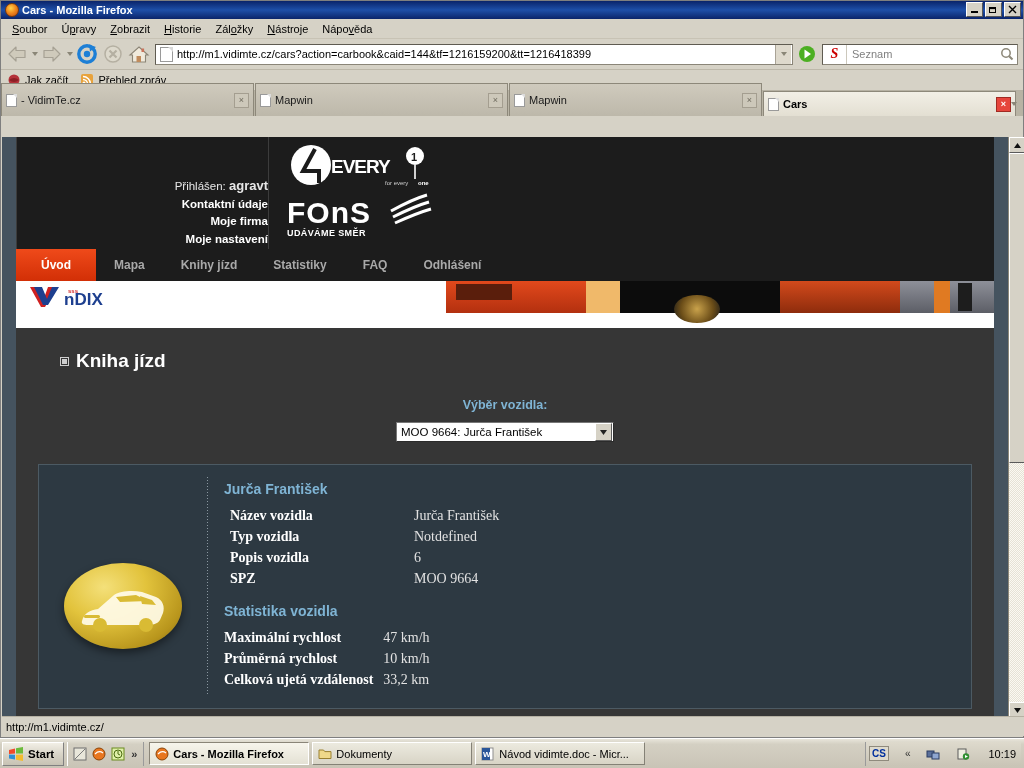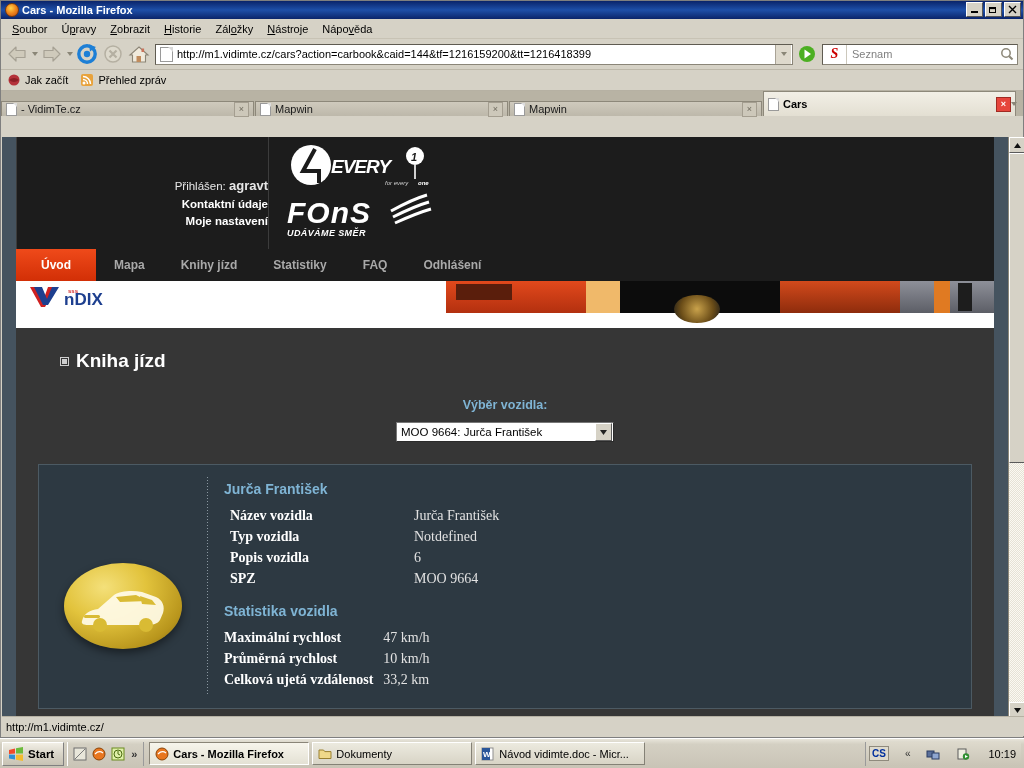"- VidimTe.cz" .tab { height: 15px -> 33px }
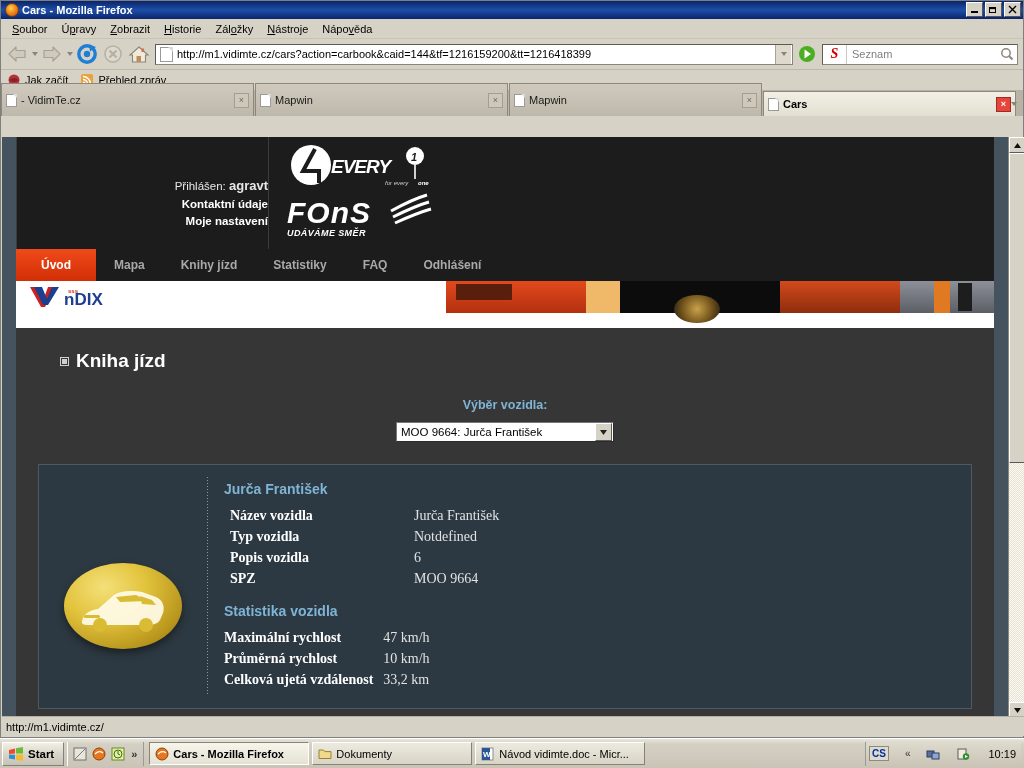"EVERY" #brand-area { font-style: italic -> none }
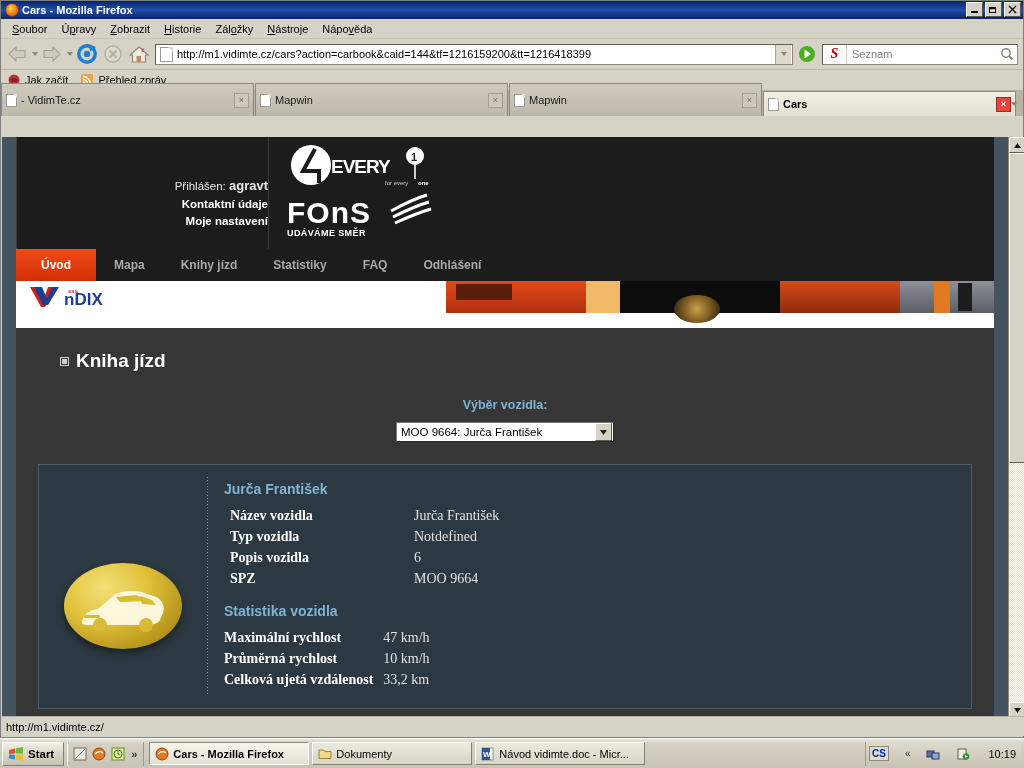"Moje firma" div.uline { html: none -> <div>Moje firma</div> }
